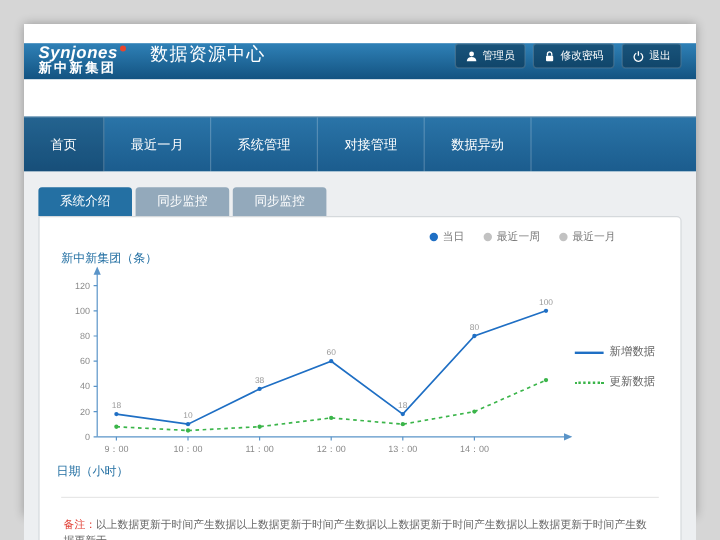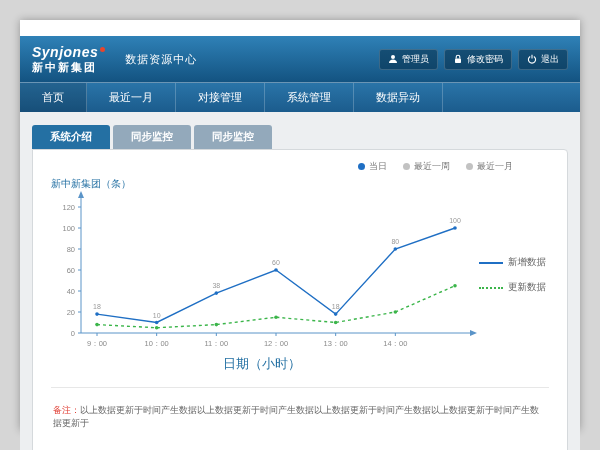"Synjones" .topbar { align-items: center -> flex-start; height: 46px -> 30px }
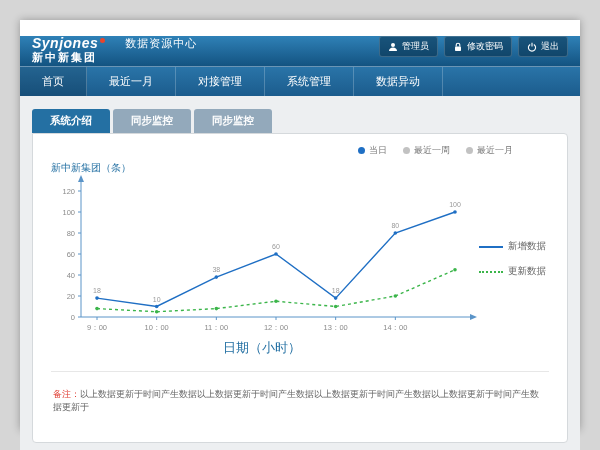"数据资源中心" .app-title { font-size: 11px -> 15px }
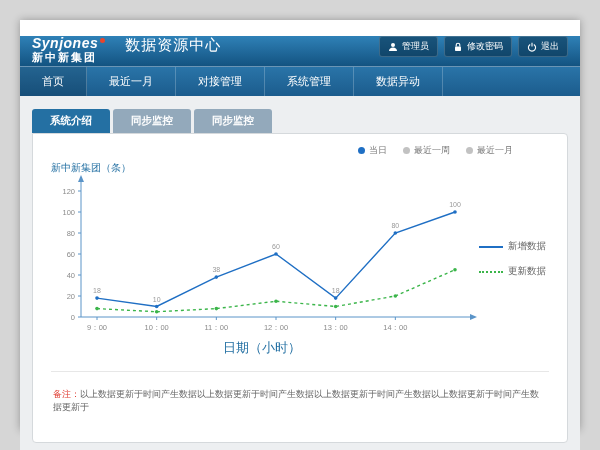"首页" .mainnav { height: 30px -> 46px; margin-top: none -> 31px }
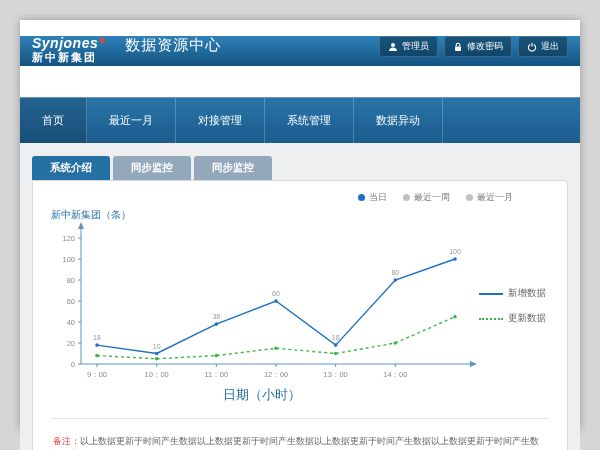"对接管理" div.nav-item { order: before "系统管理" -> after "系统管理" }
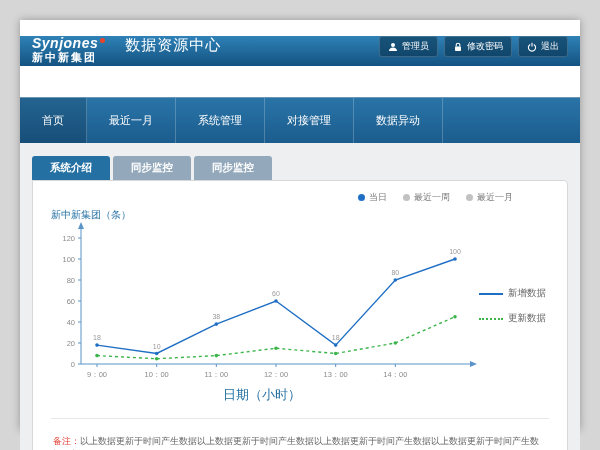"系统介绍" .tab { font-weight: bold -> none }
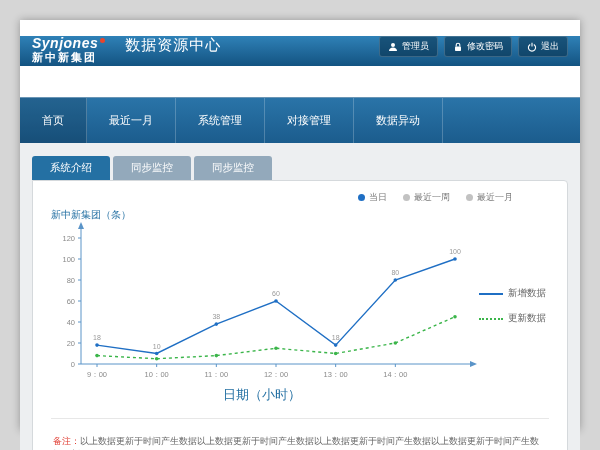"日期（小时）" .xlabel { font-size: 13px -> 10px; text-align: center -> left }
